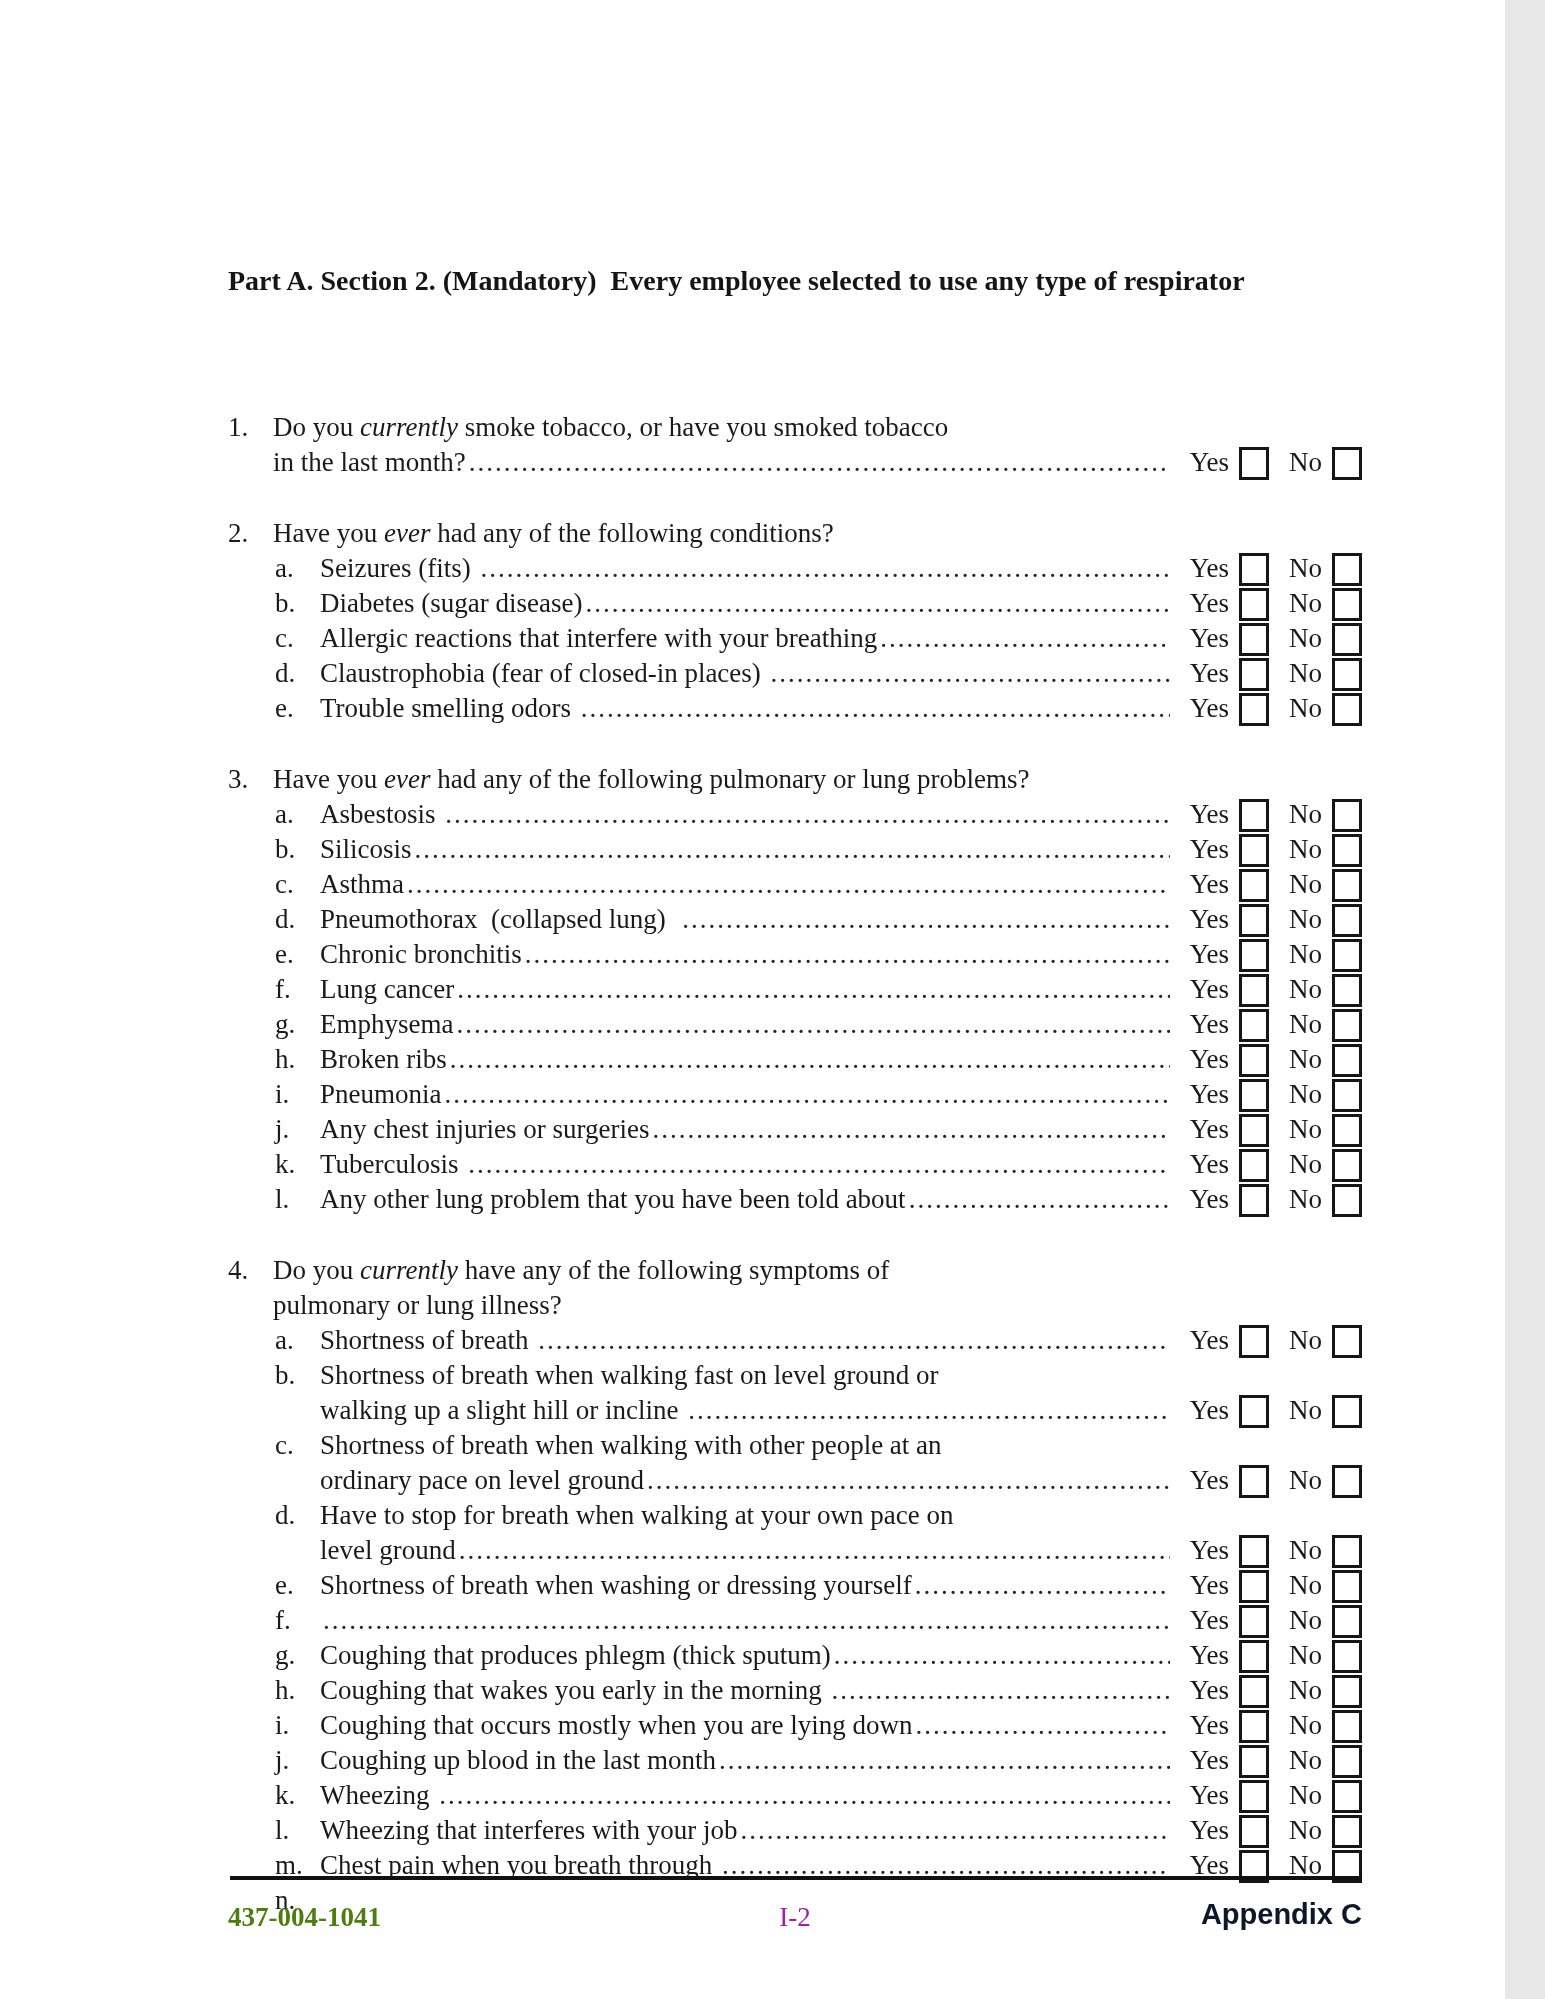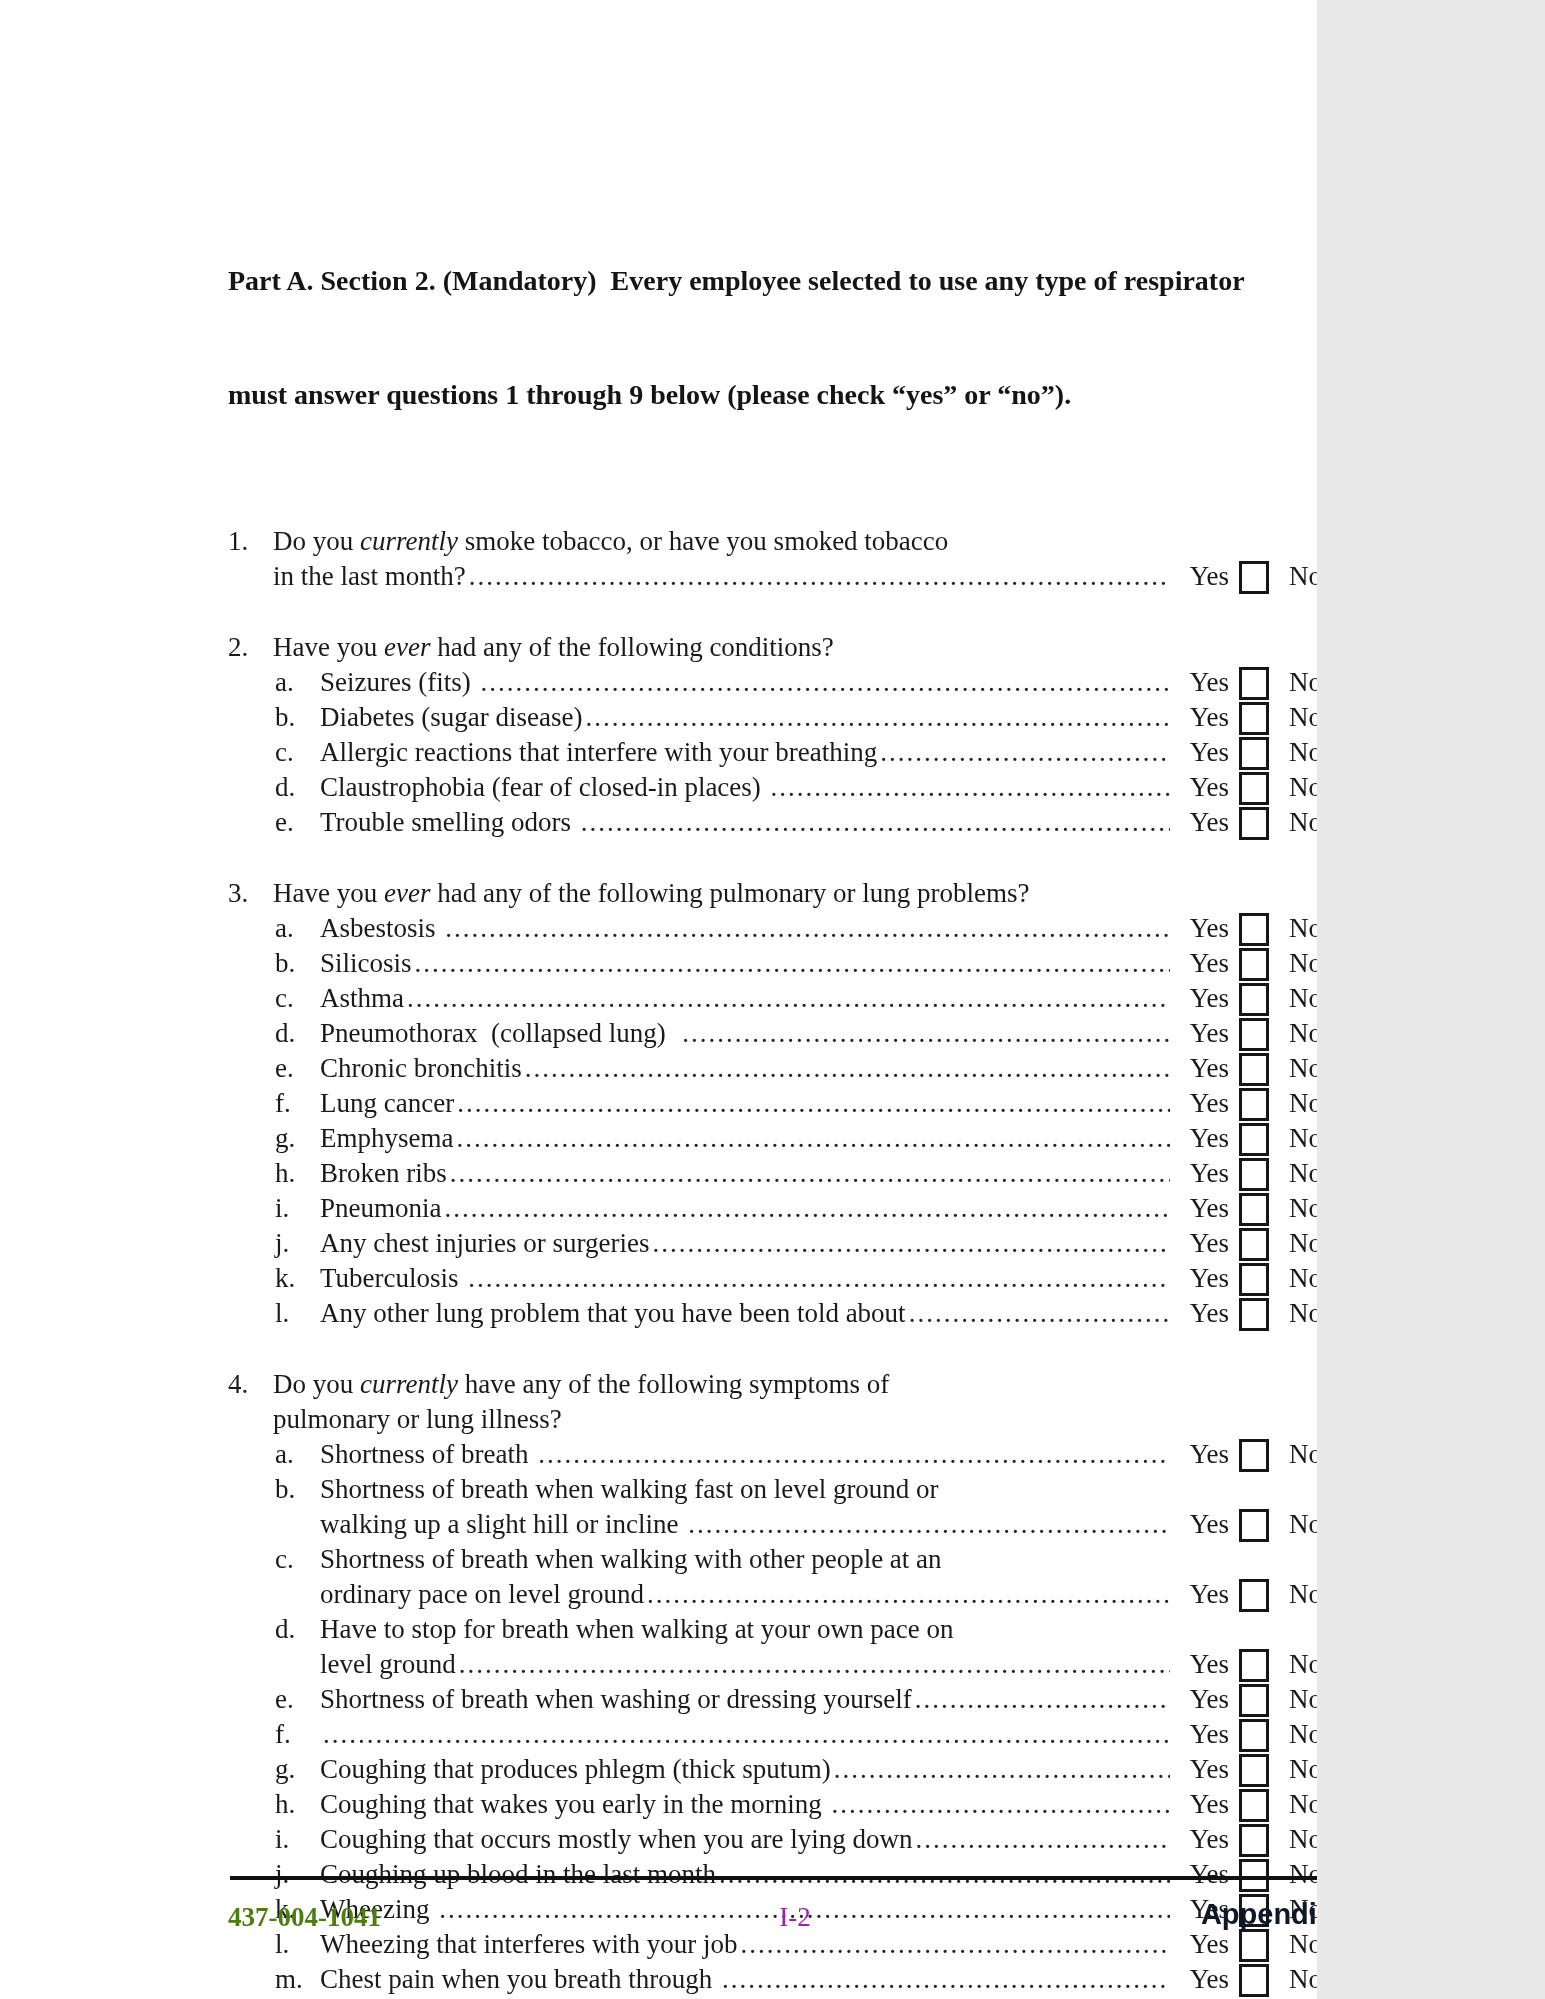"Part A. Section 2. (Mandatory)" .page { width: 1317px -> 1505px }
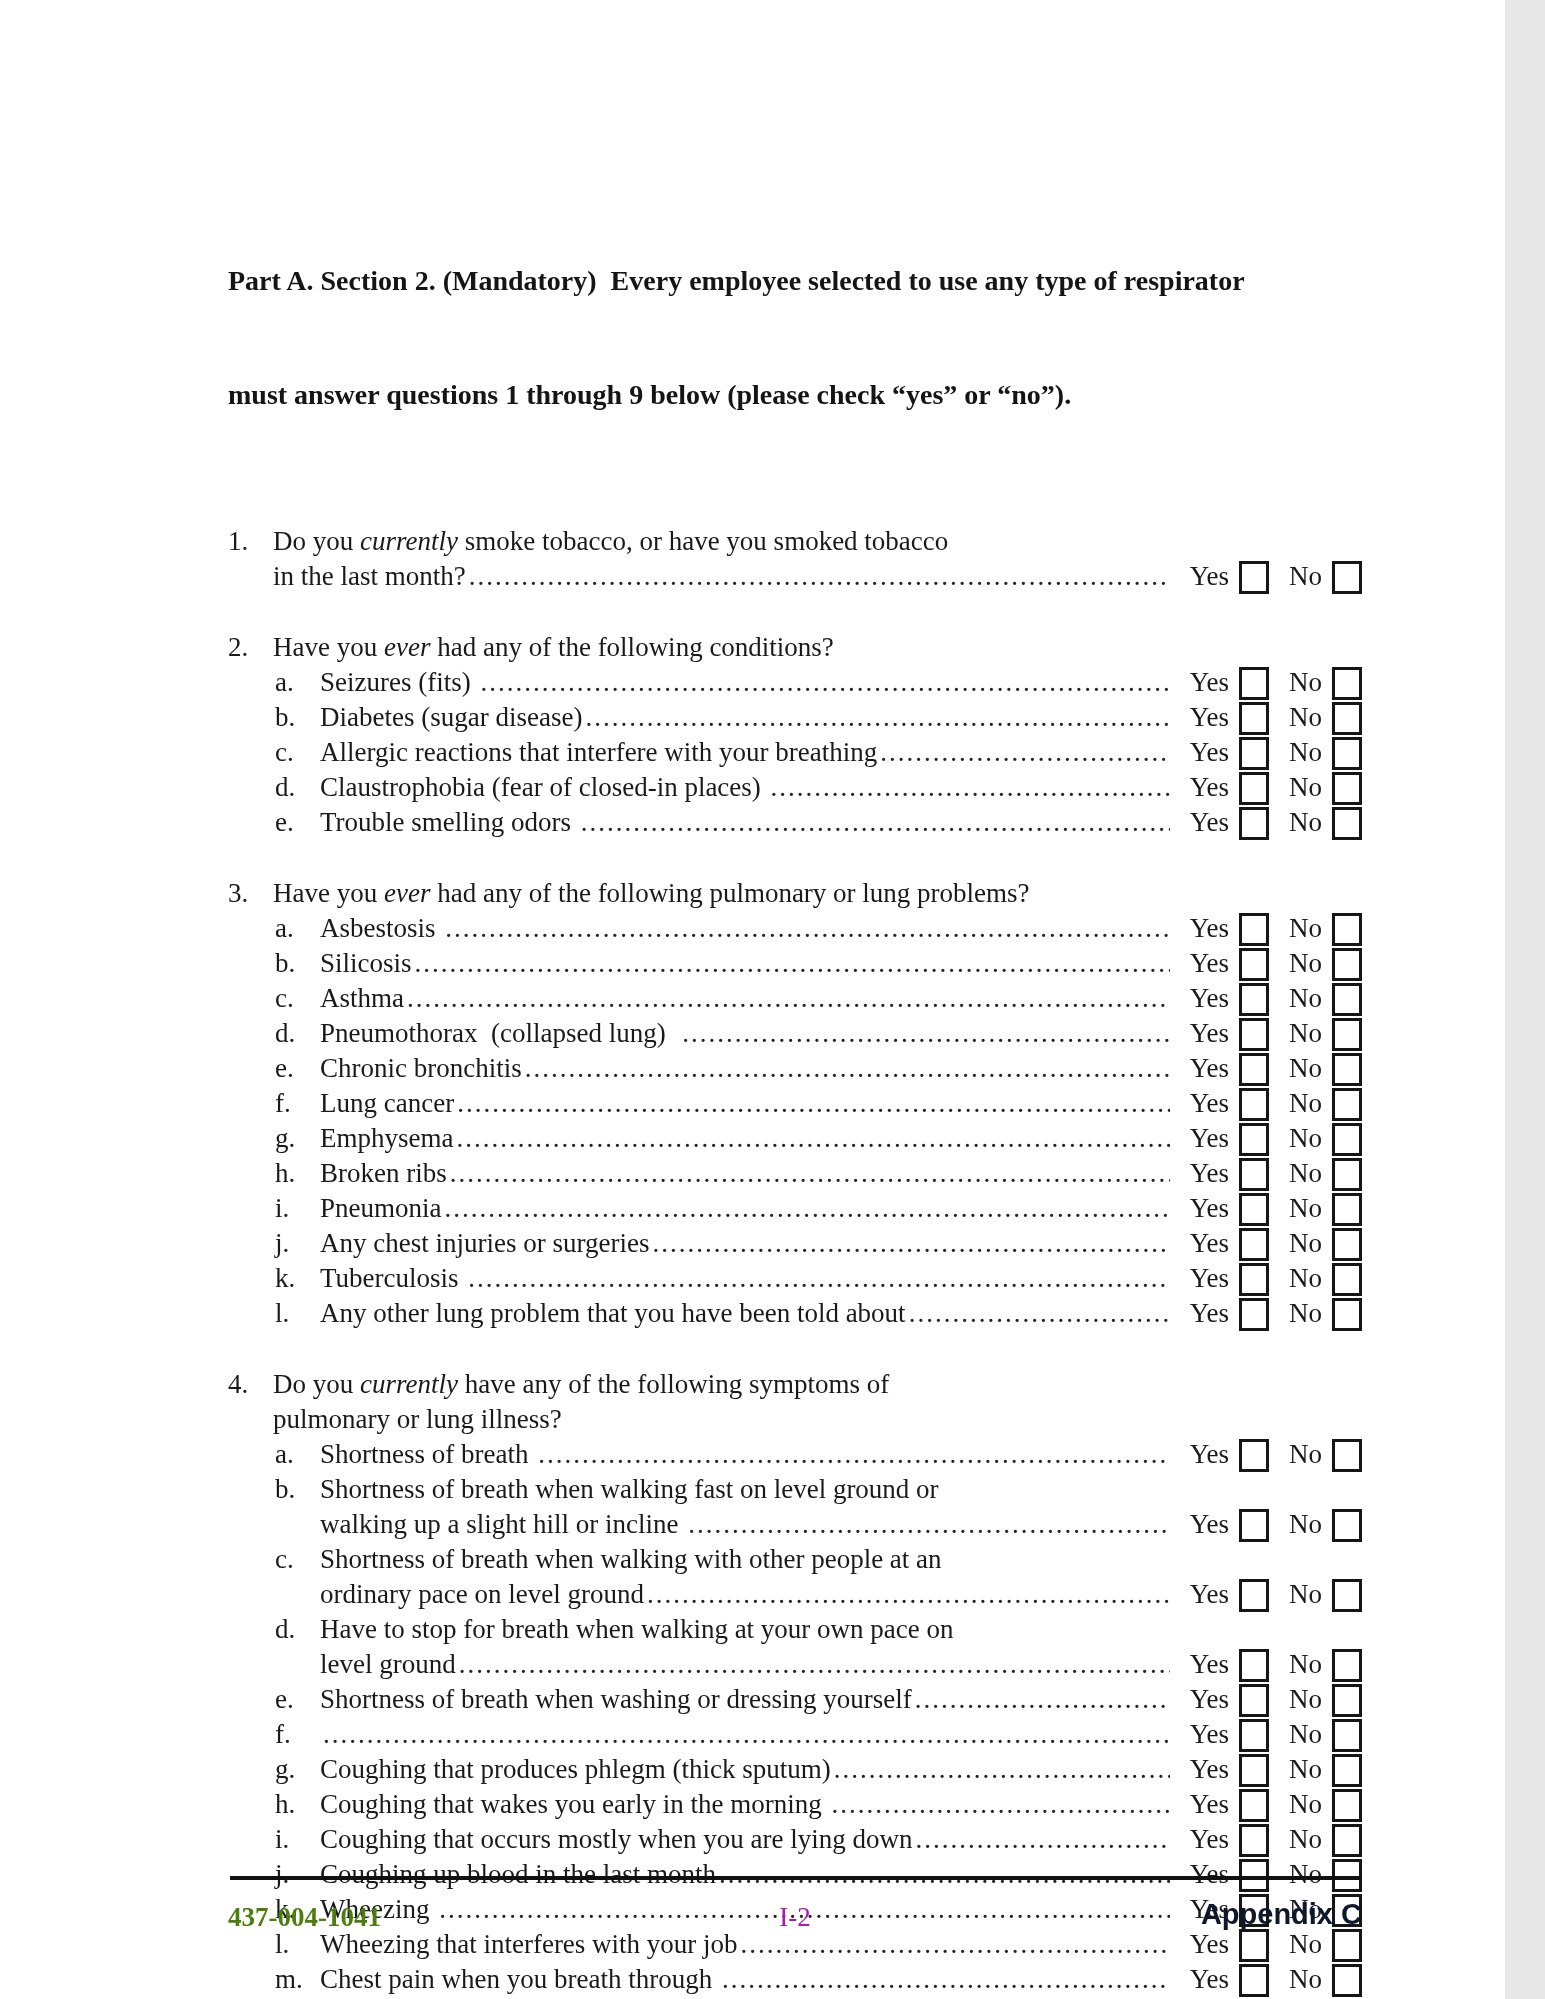"must answer questions 1 through" div { html: <div>must answer questions 1 through 9 below (please check “yes” or “no”).</div> -> none }
